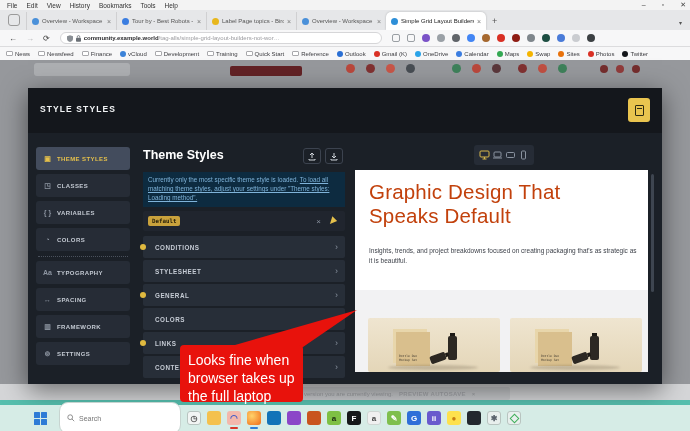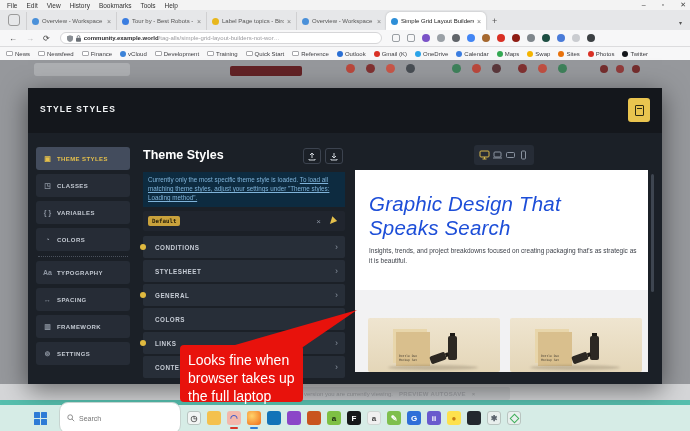"Graphic Design That" #pv-heading { color: #1d4ed8 -> #c2410c; font-style: italic -> none; top: 22px -> 10px }
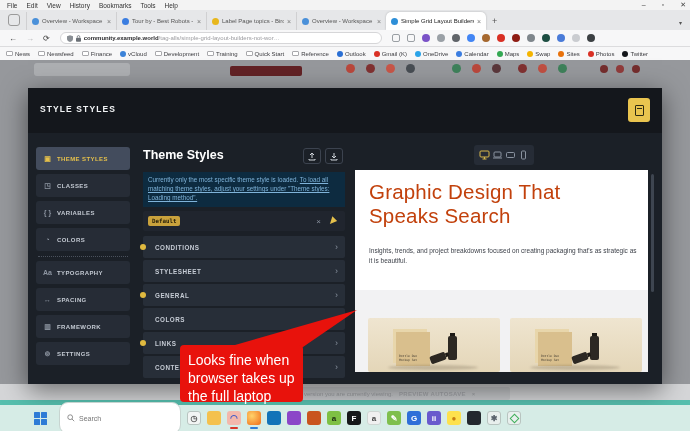"Speaks Search" div { text: Search -> Default }
